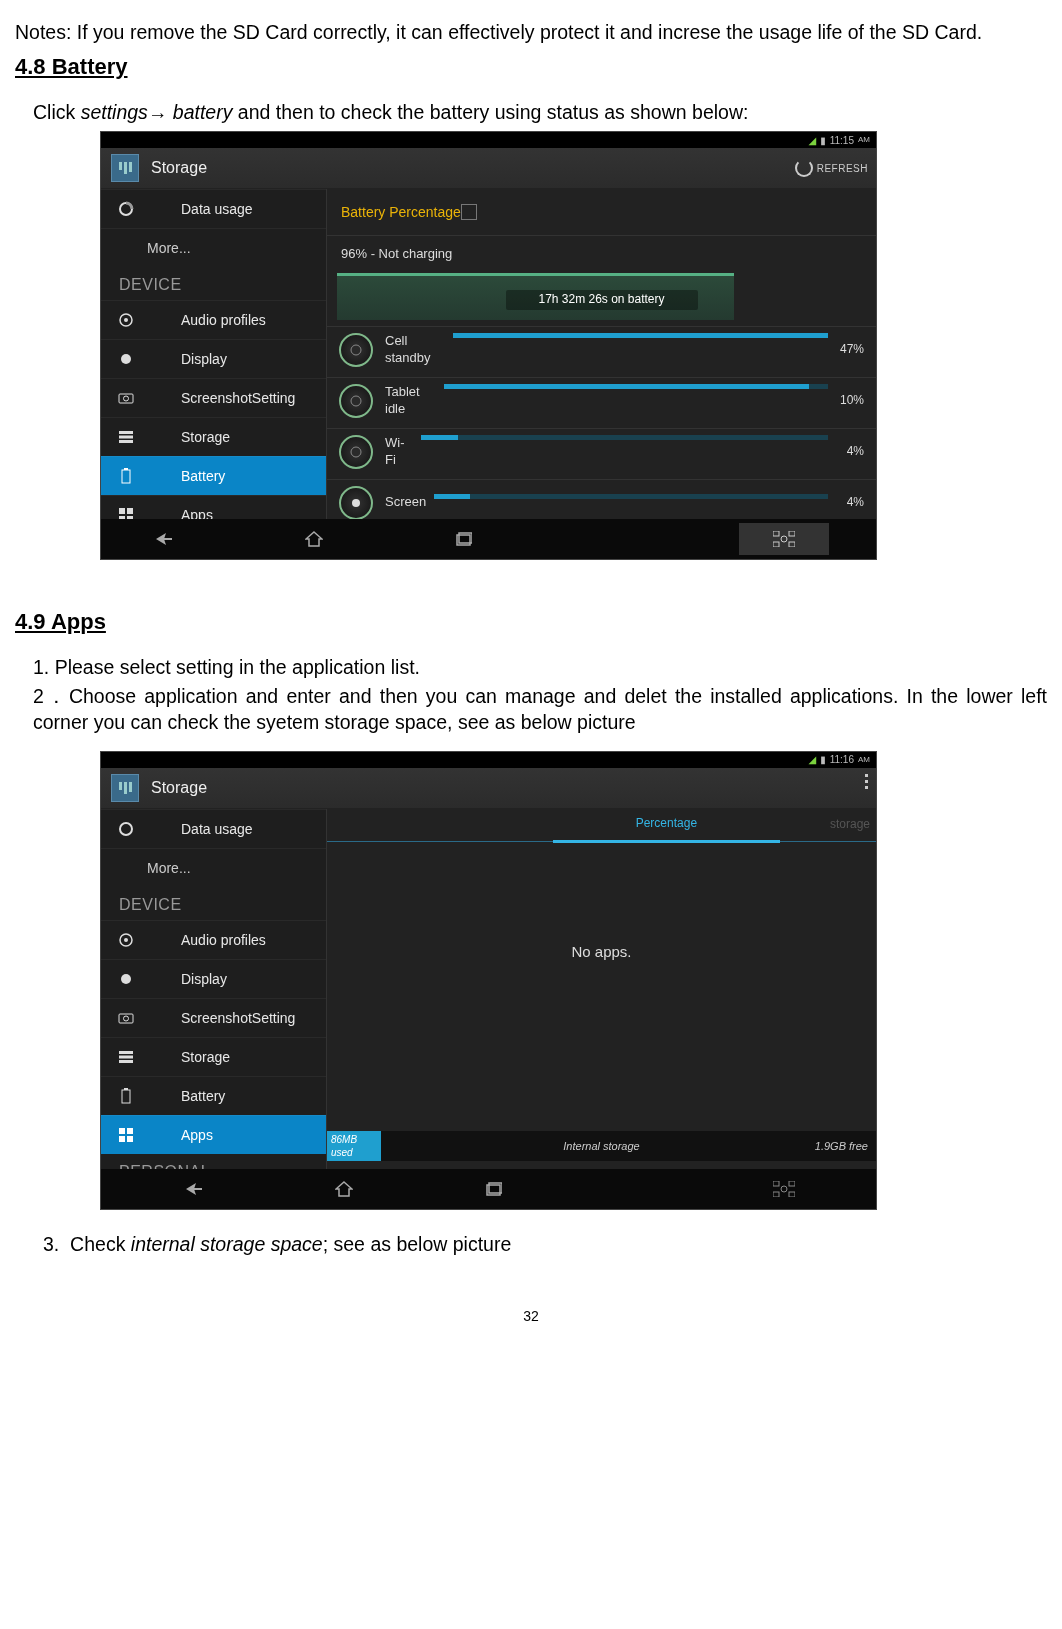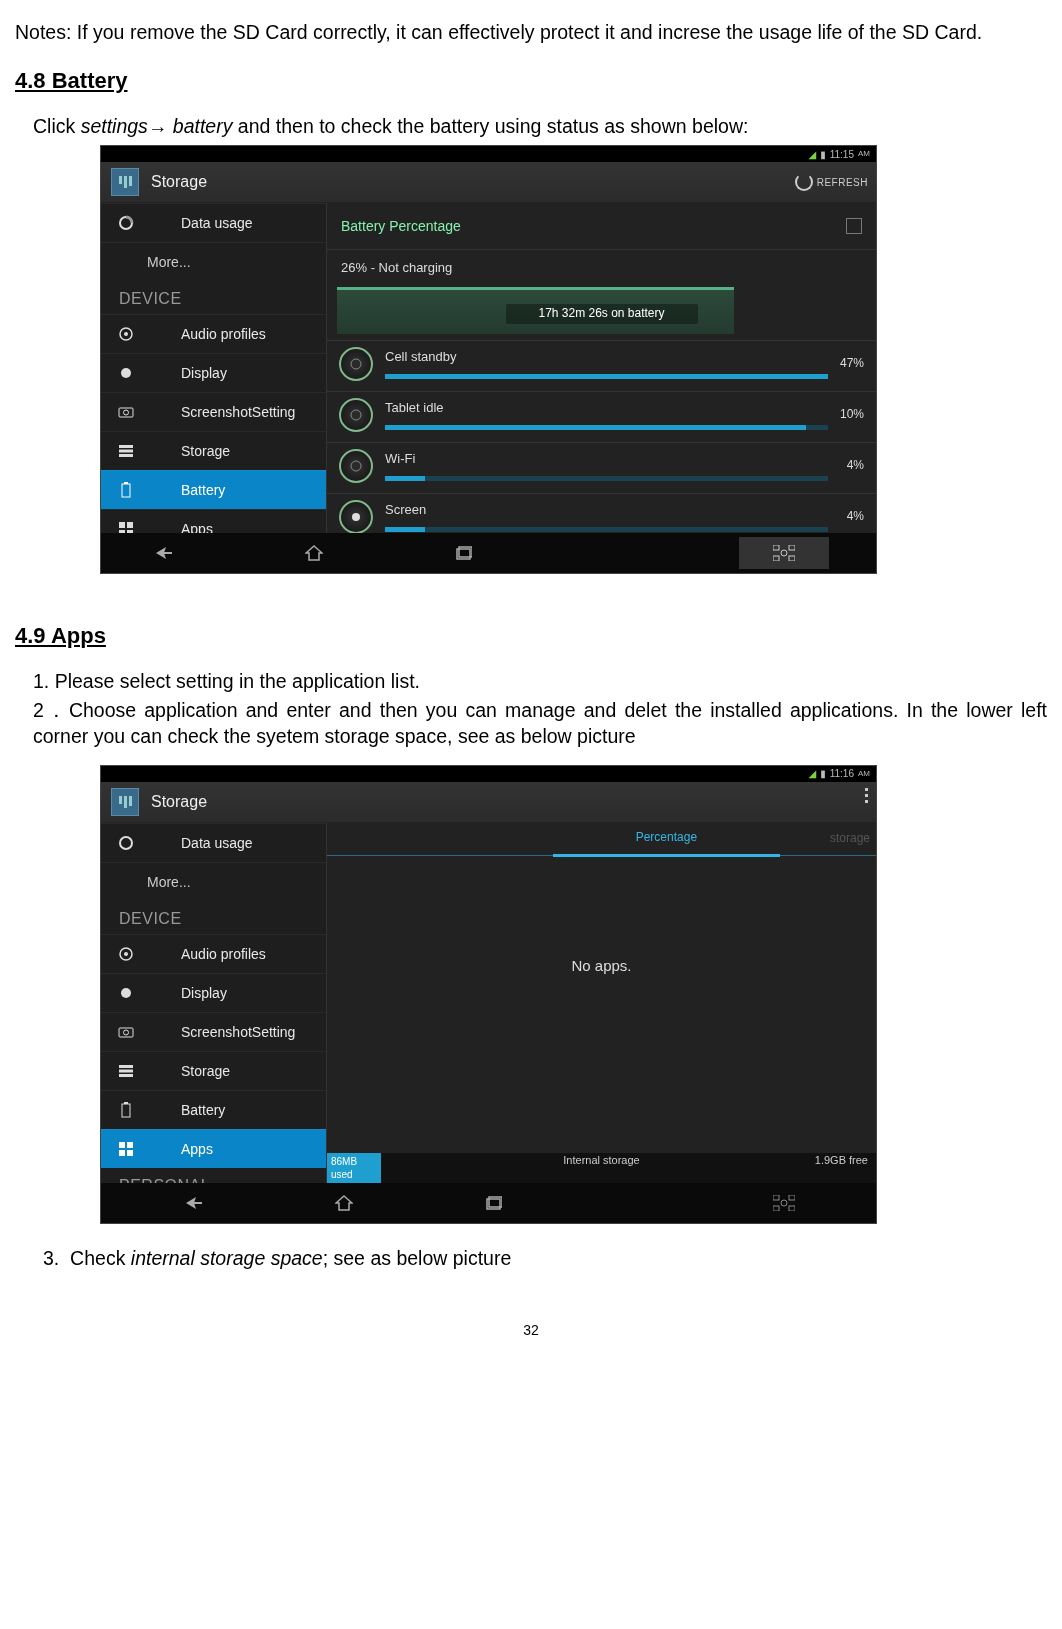"Notes: If you remove the" .notes { margin-bottom: 22px -> 8px }
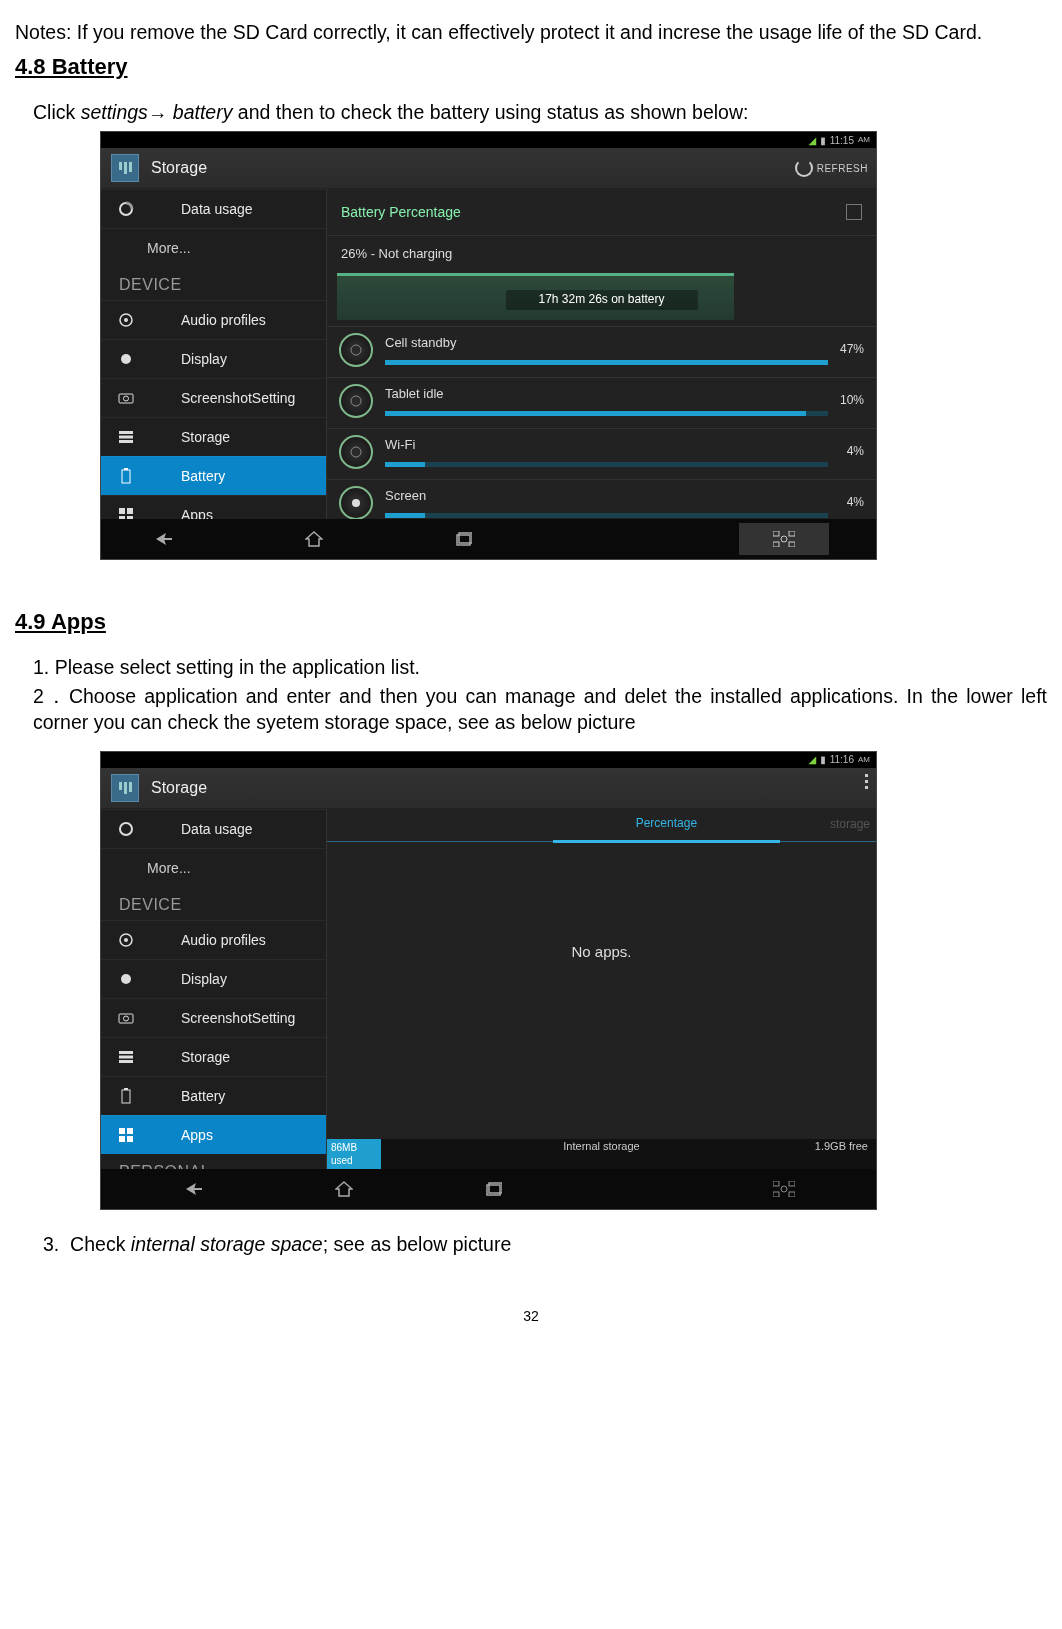"Battery Percentage" .row-pref { color: #86efac -> #eab308; justify-content: space-between -> flex-start }
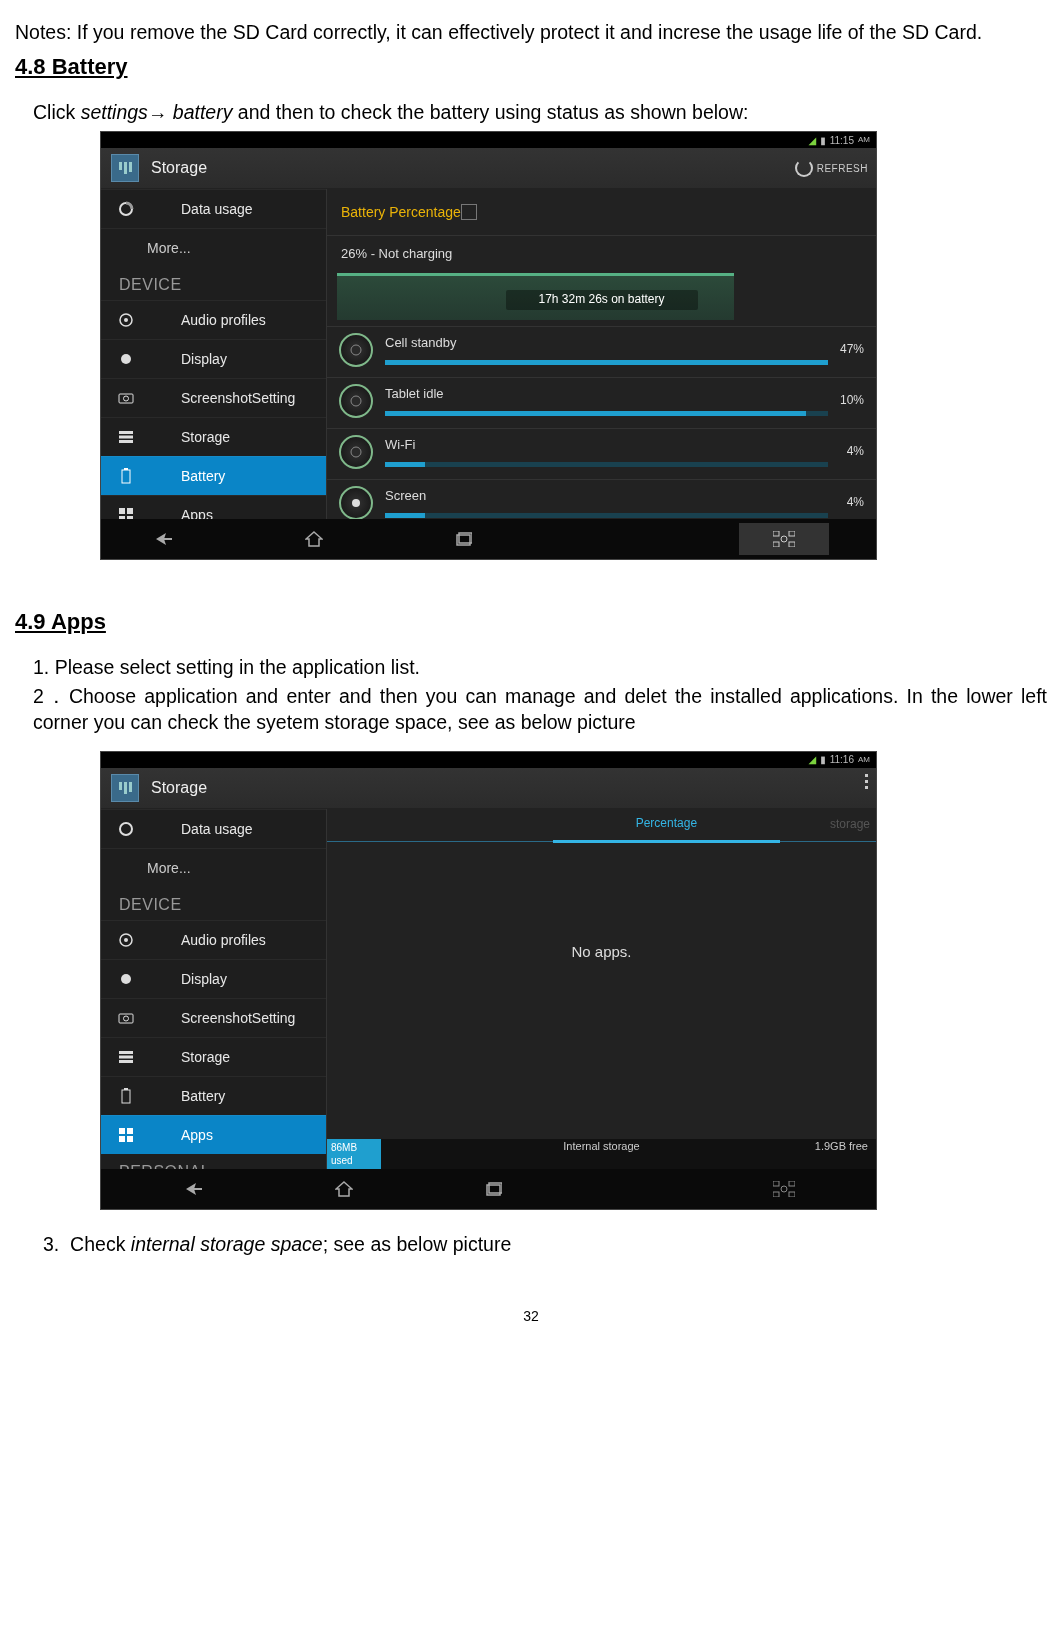"26% - Not charging" div.status-line { text: 26% -> 96% }
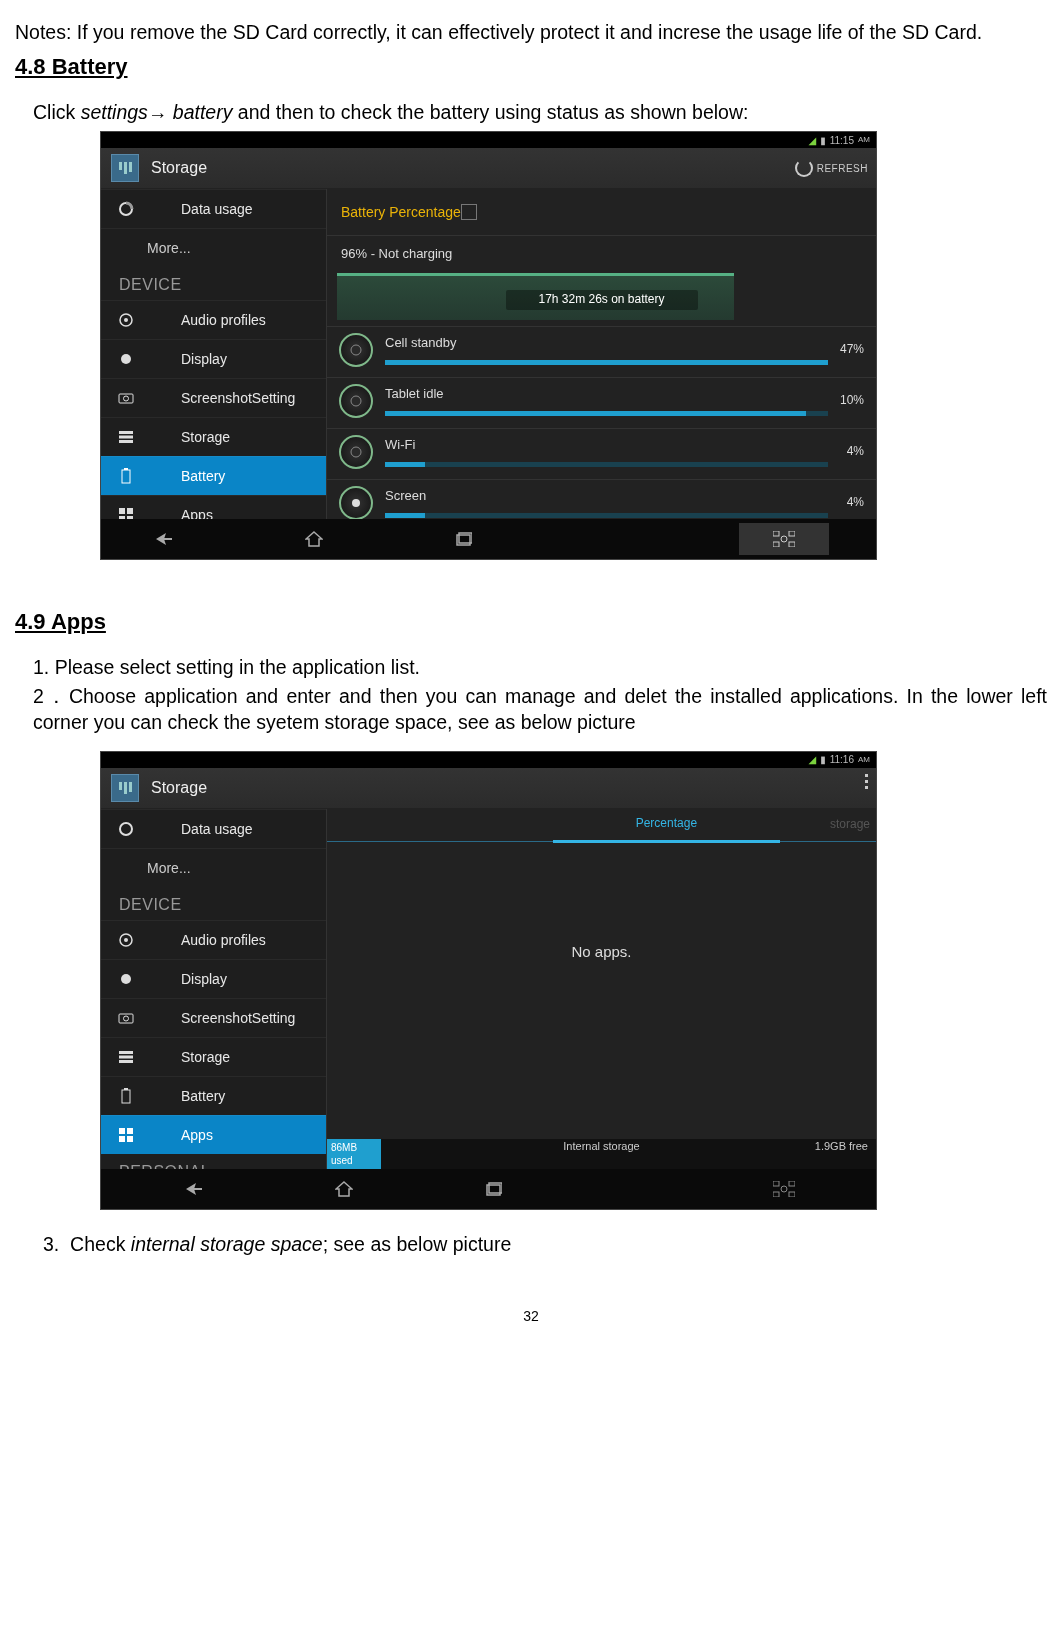"Cell standby" .usage-txt { flex-direction: column -> row }
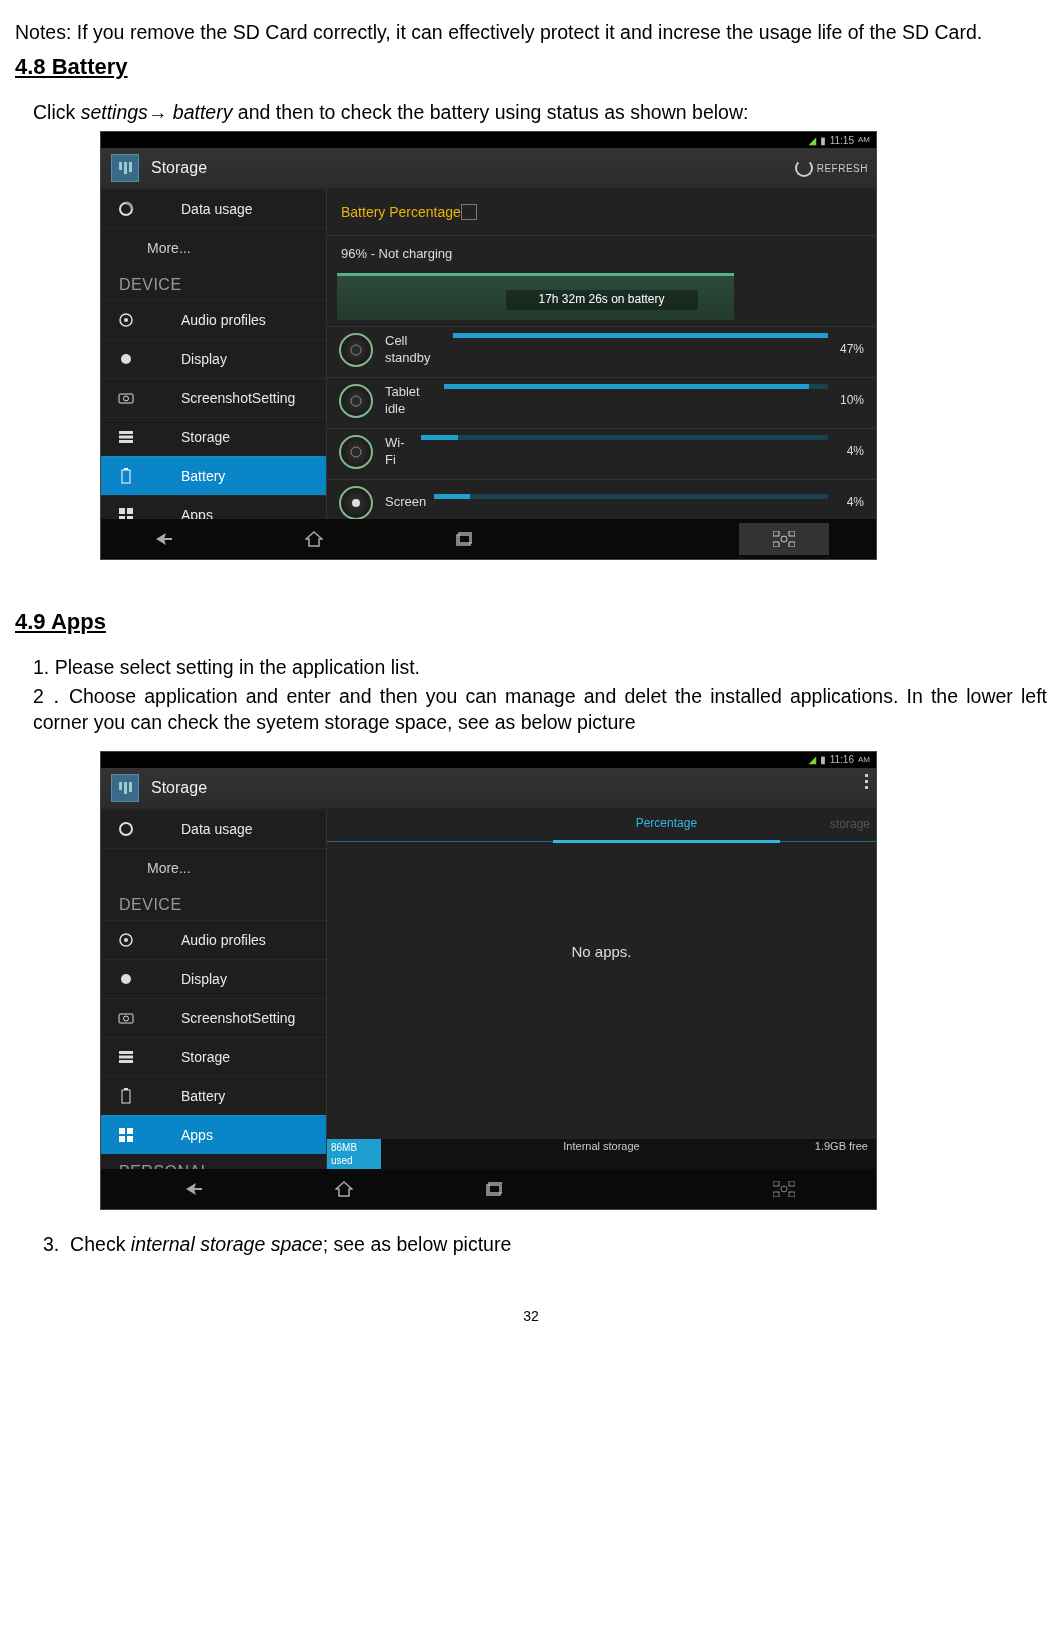"86MB used" .storage-foot { align-items: flex-start -> center; bottom: 0 -> 8px; font-style: none -> italic }
